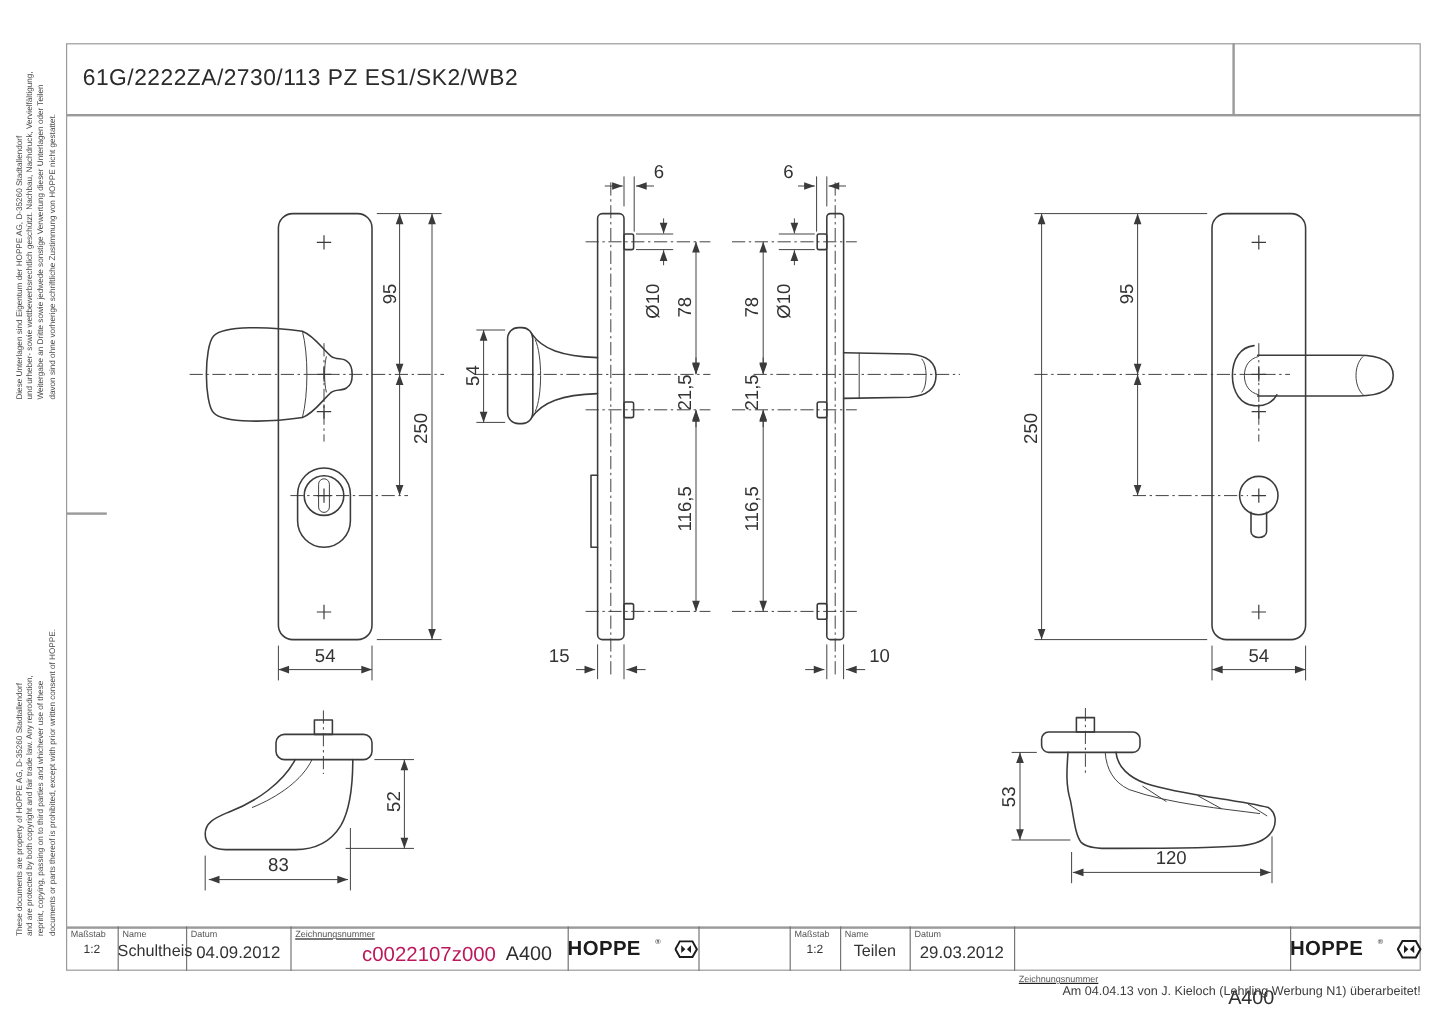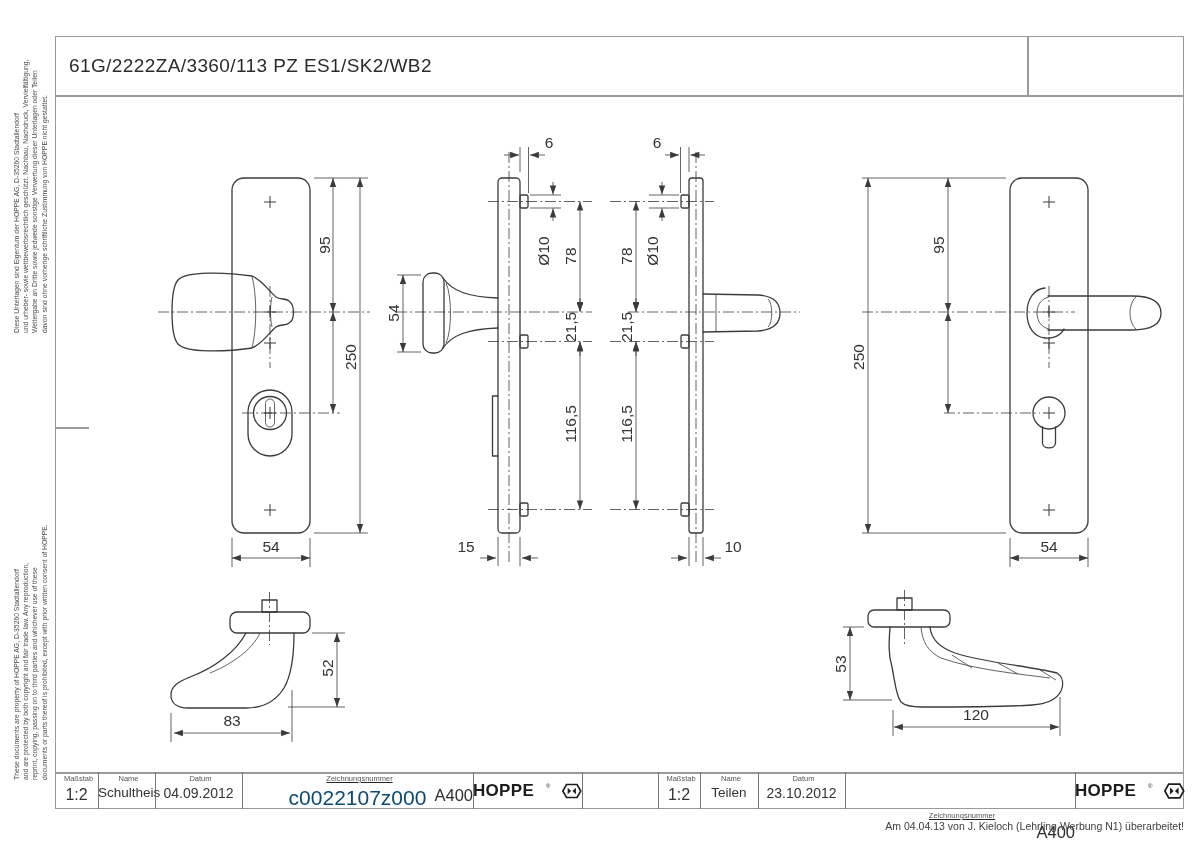"61G/2222ZA/3360/113 PZ ES1/SK2/WB2" div.abs { text: 61G/2222ZA/3360/113 -> 61G/2222ZA/2730/113 }
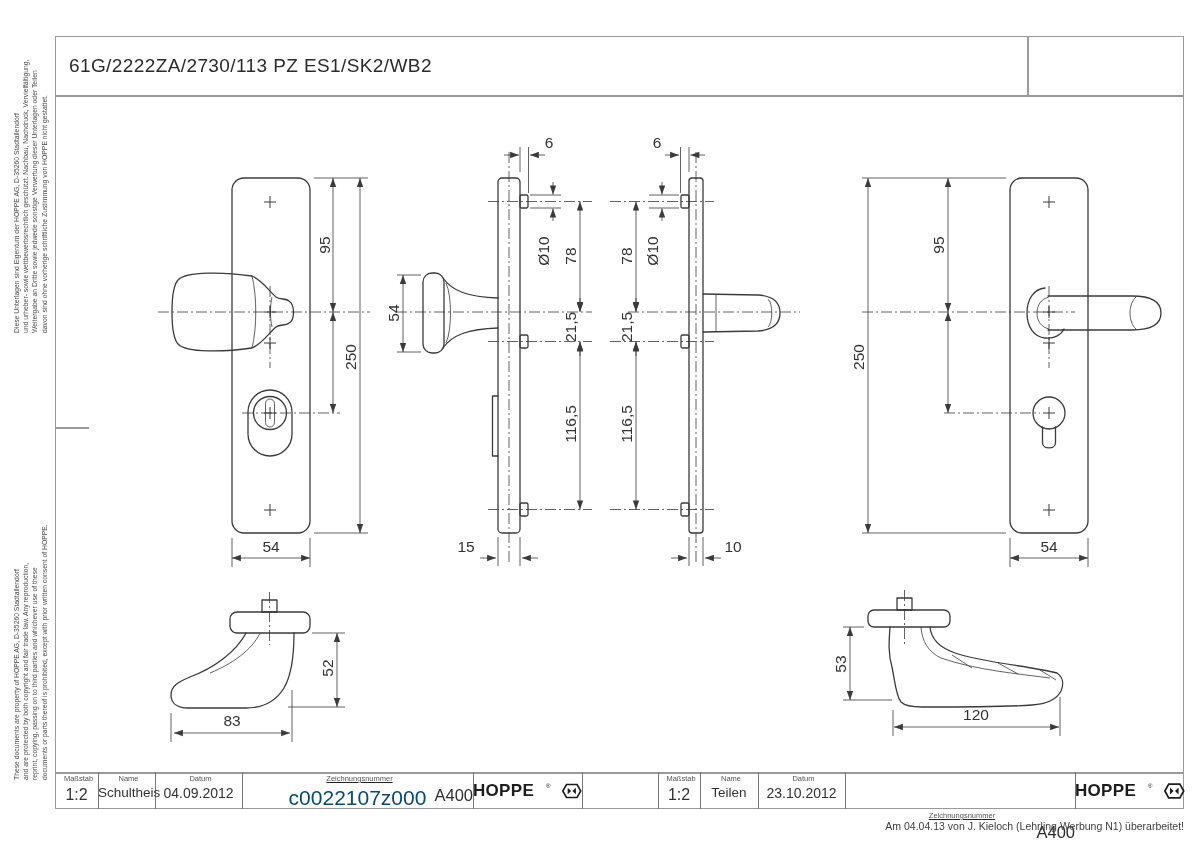"Maßstab" .tb-label { text-align: center -> none }
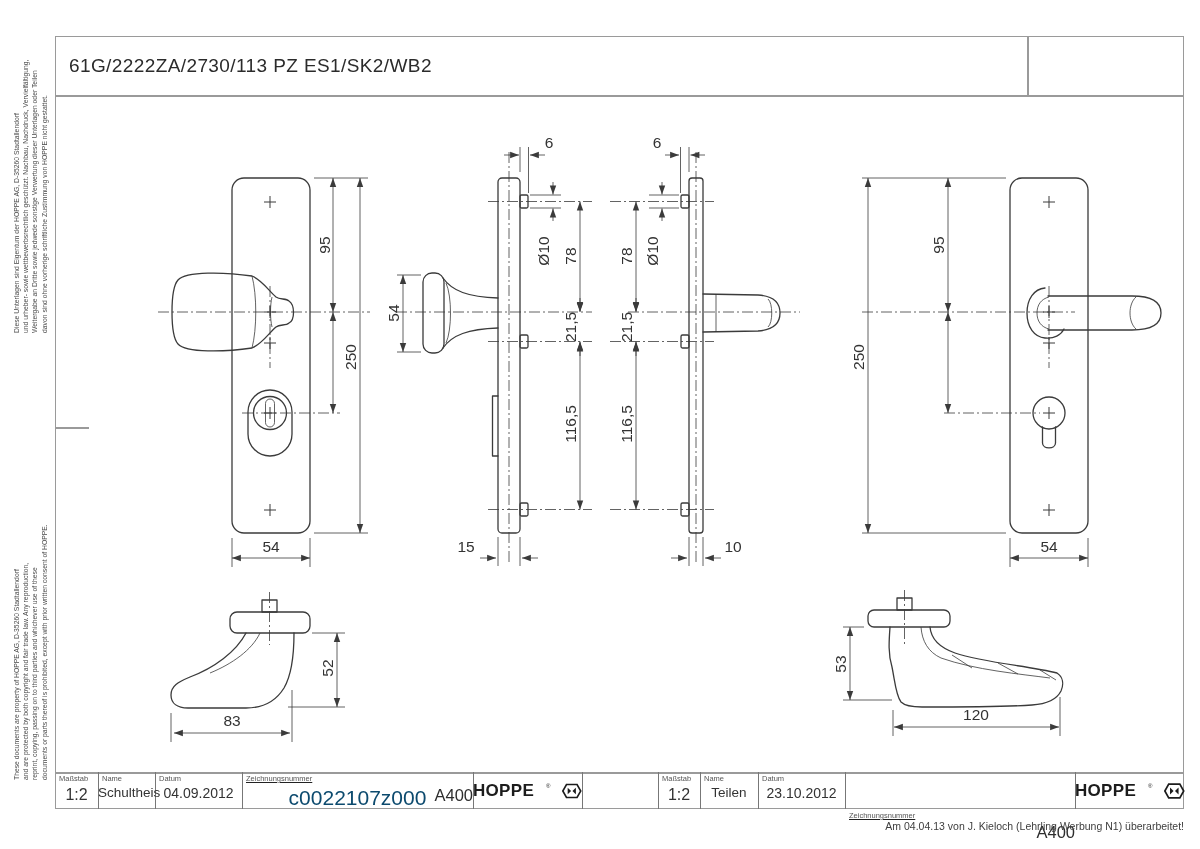"1:2" .val-scale { font-size: 16px -> 10px }
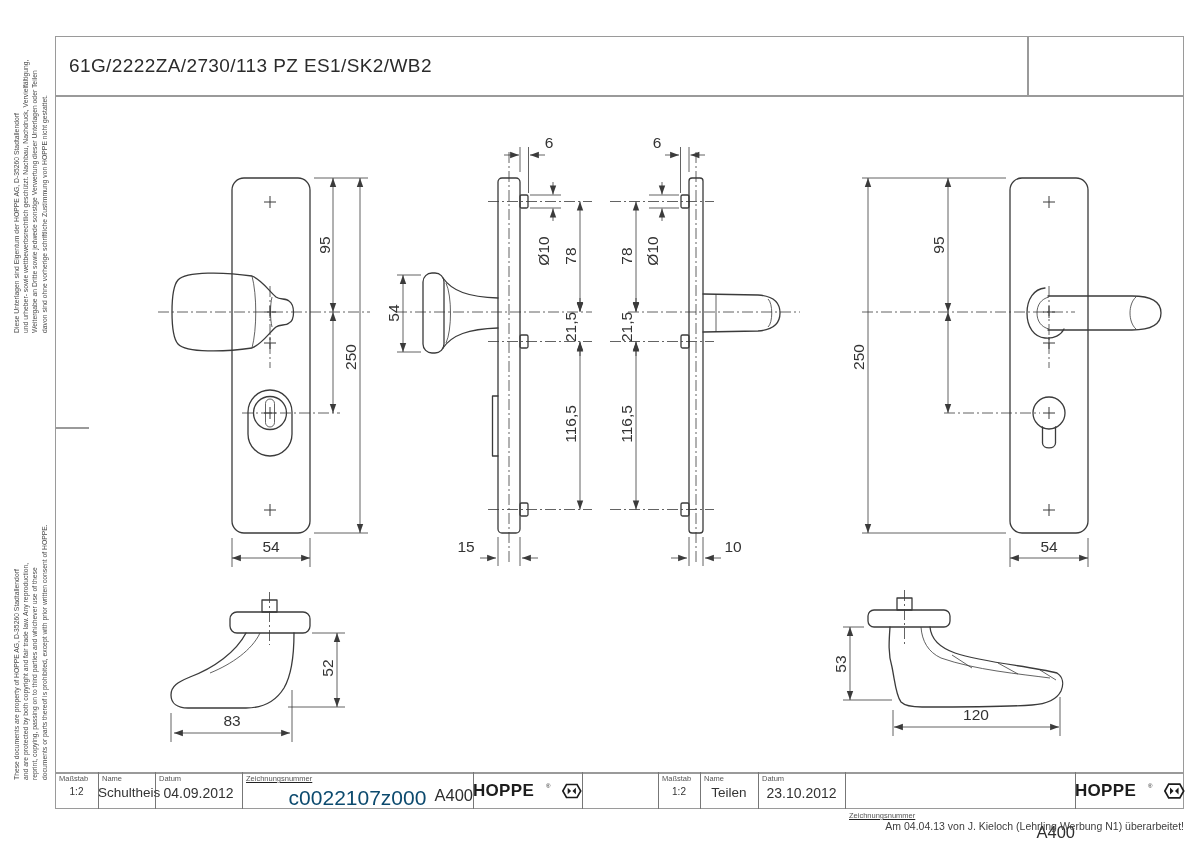"c0022107z000" .val-number { color: #0c4a6e -> #be185d; font-size: 21px -> 17px }
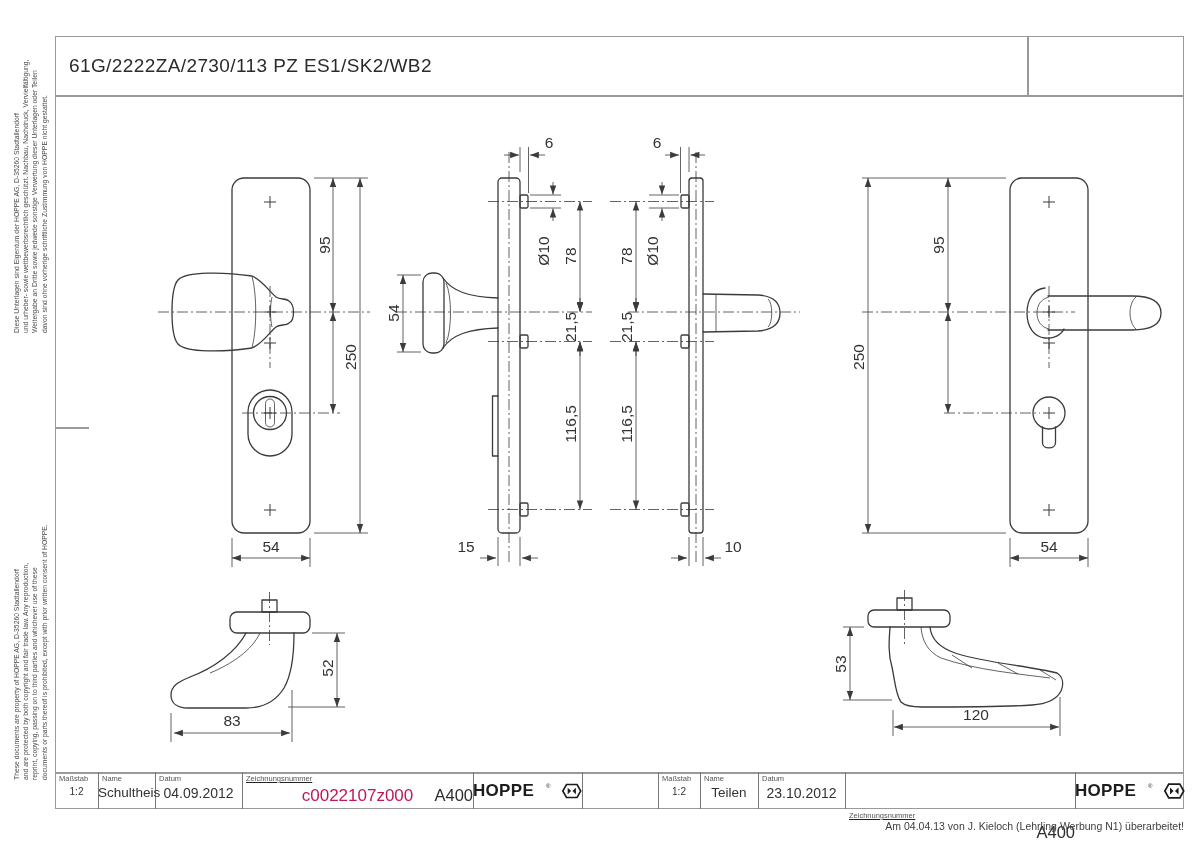"A400" .val-code { right: 0 -> 13px }
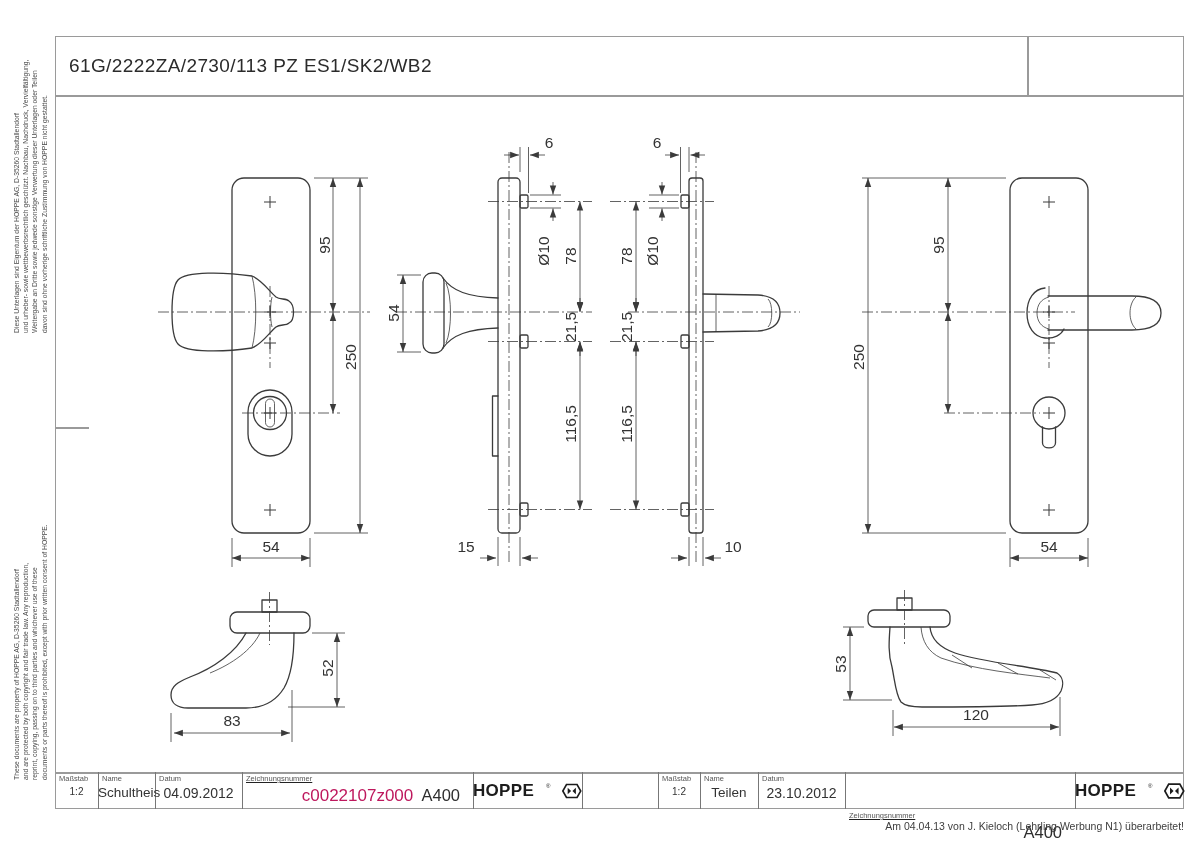"23.10.2012" div.tb-value { text: 23.10.2012 -> 29.03.2012 }
